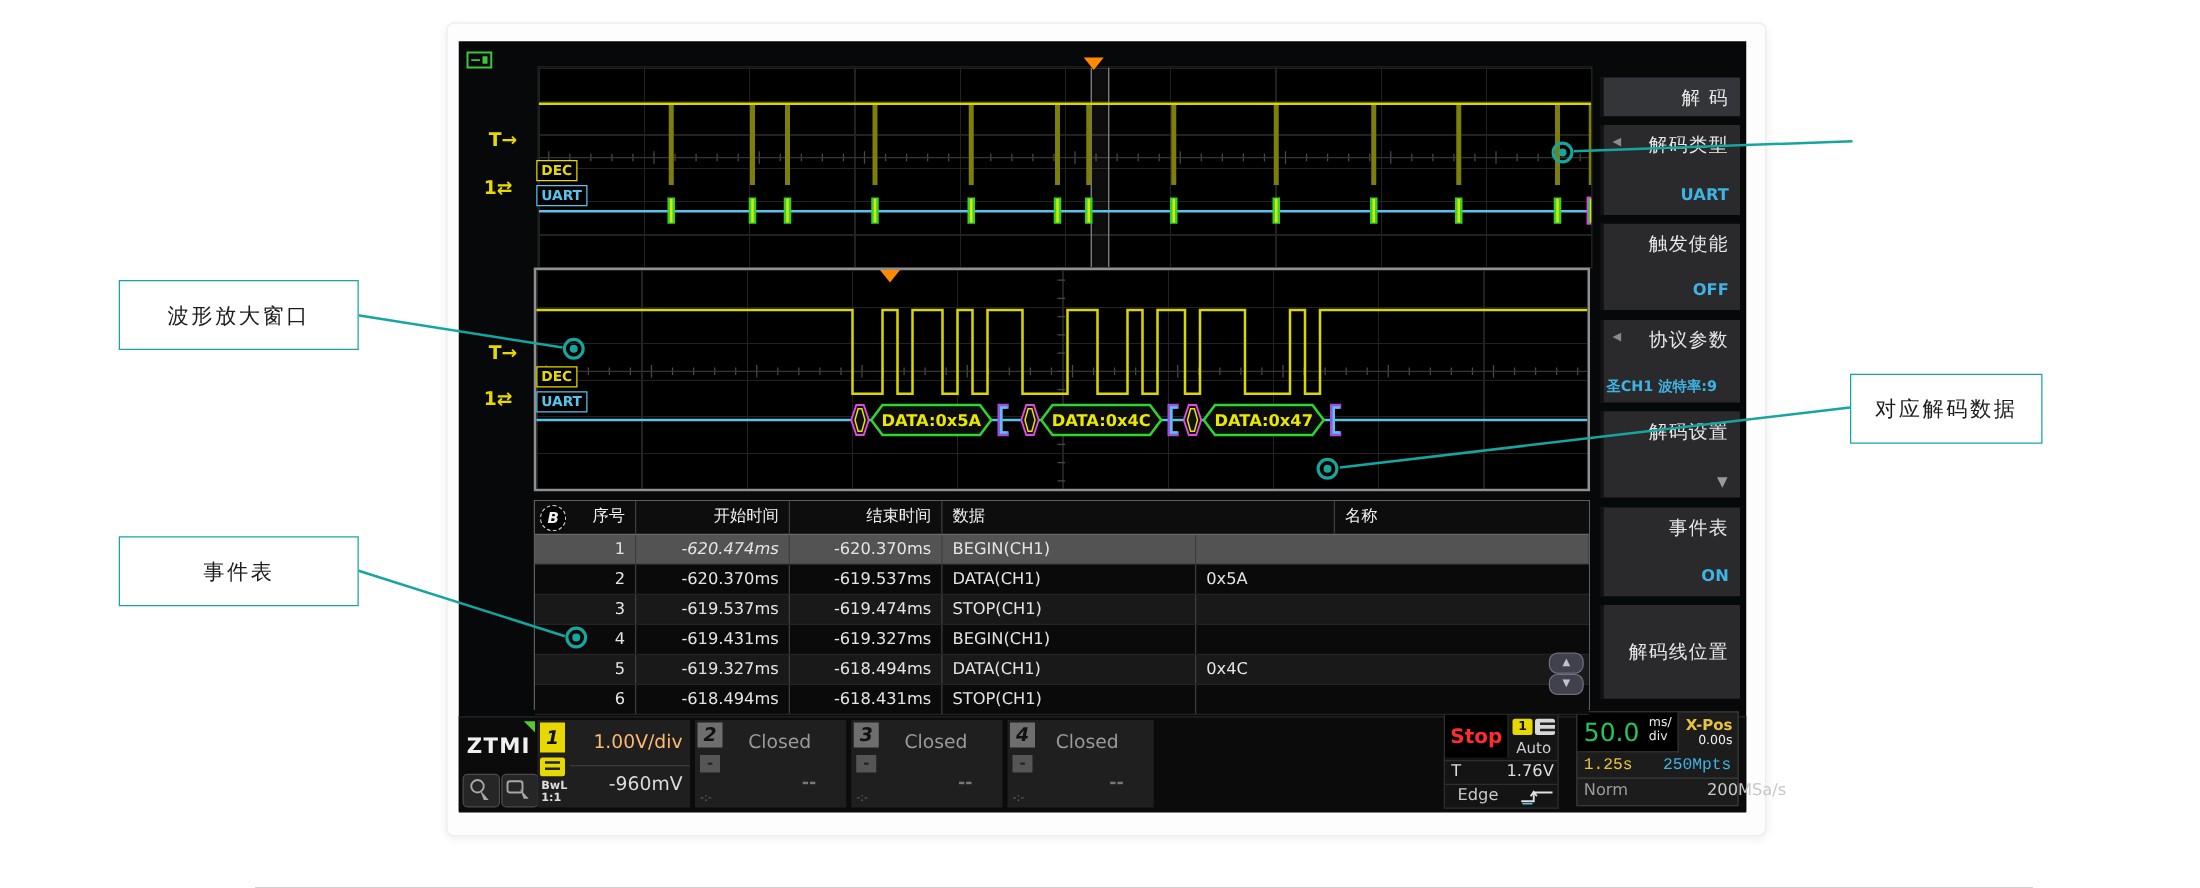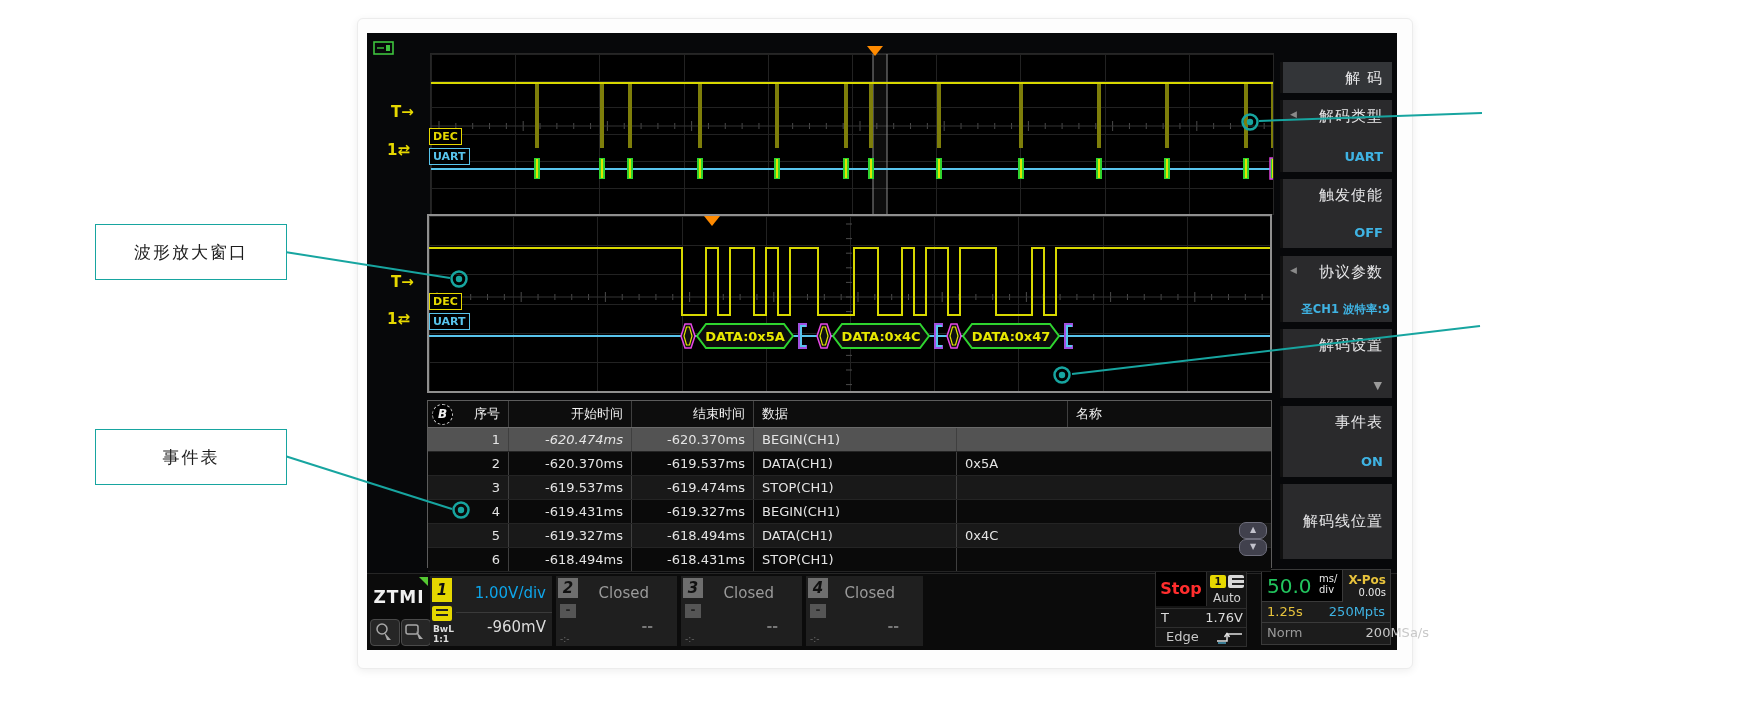"圣CH1 波特率:9" .mb-value.full { text-align: right -> left }
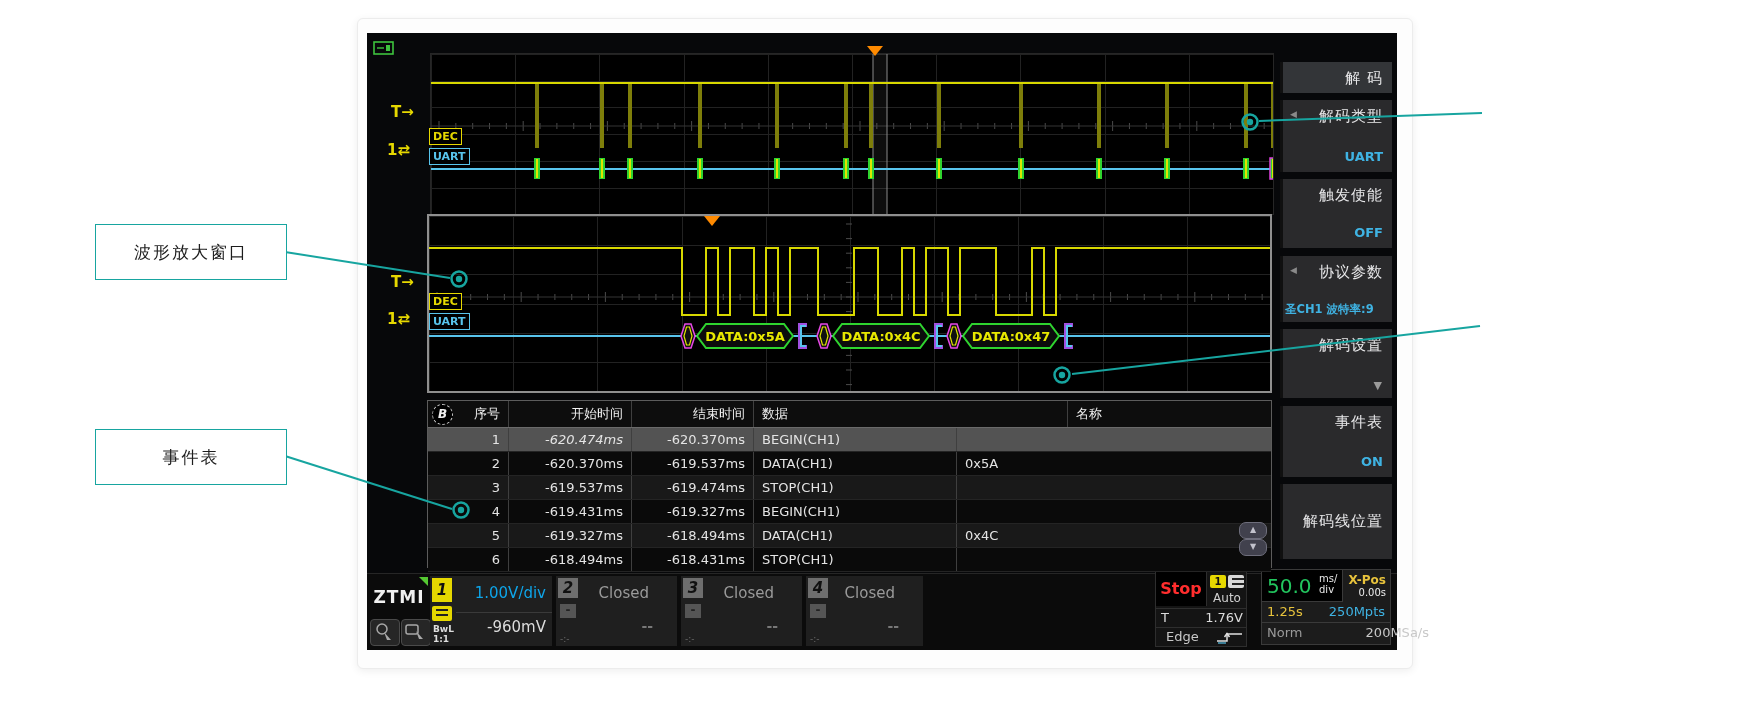"对应解码数据" div.callout { html: none -> <div>对应解码数据</div> }
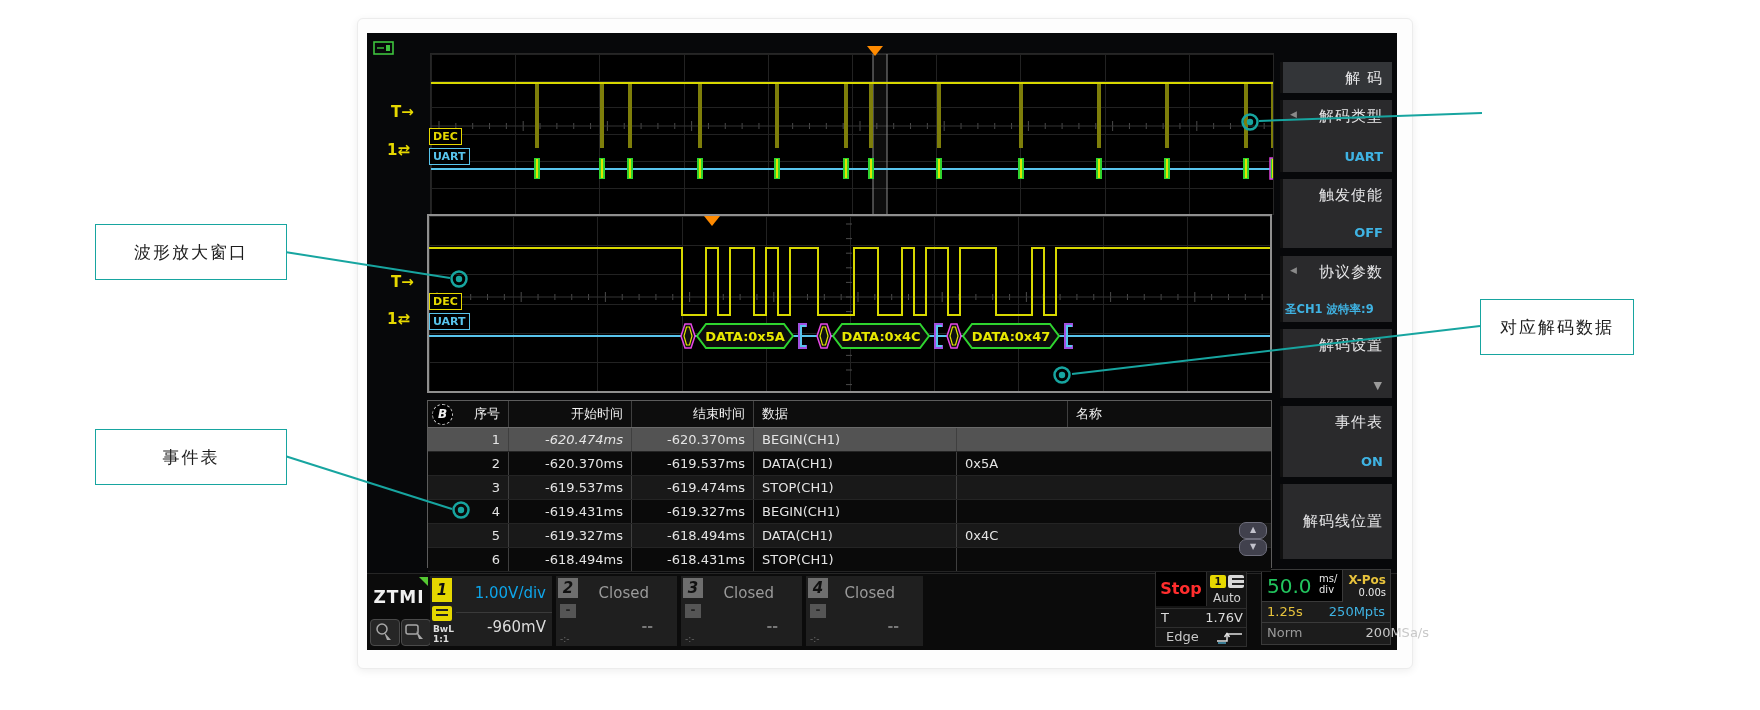"1.00V/div" .vdiv { color: #0ea5e9 -> #fdba74 }
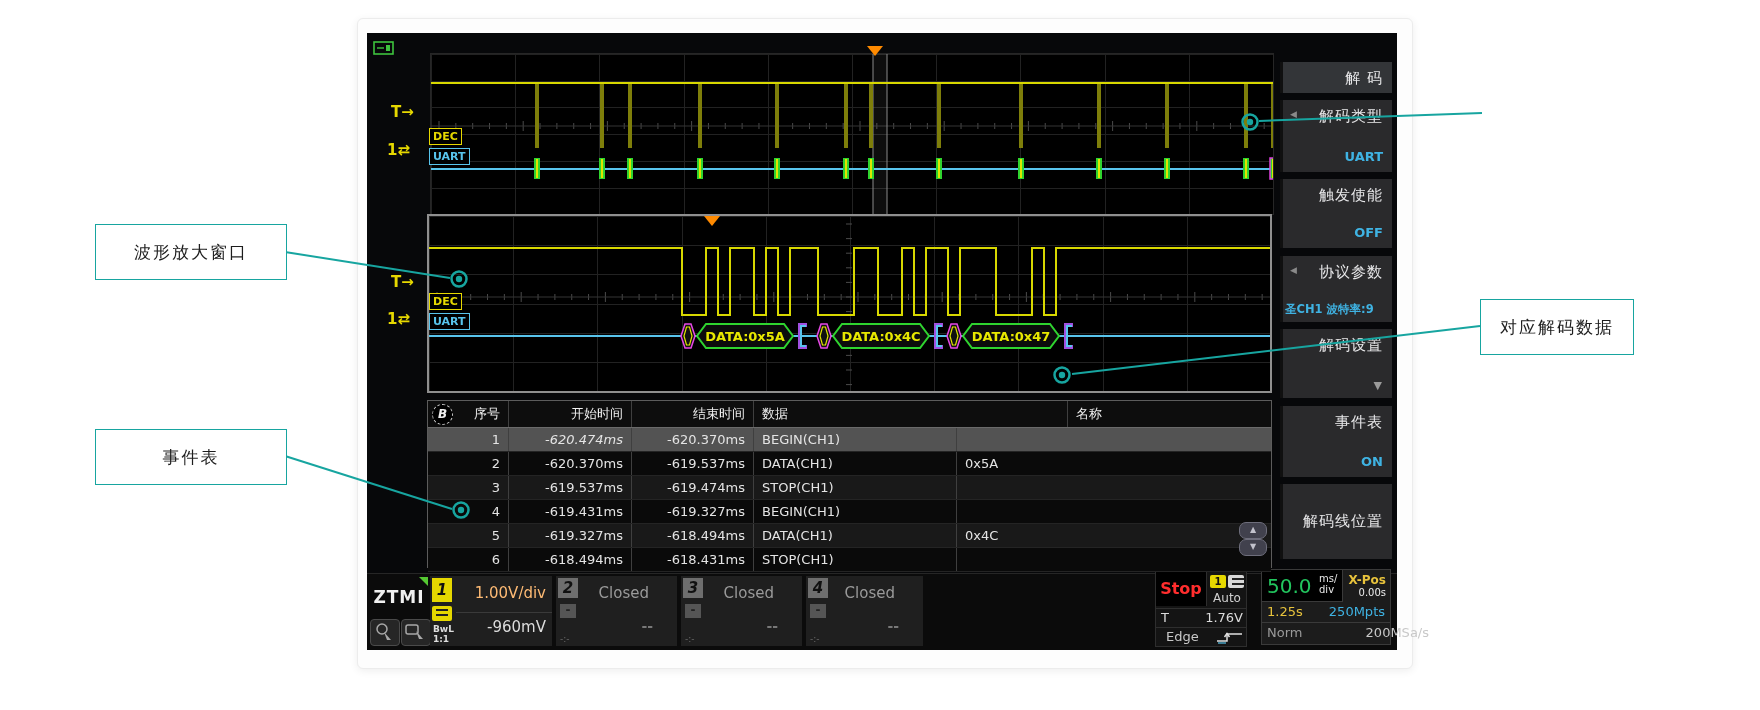"1.25s" .tb-r2 { font-family: none -> Liberation Mono, monospace }
